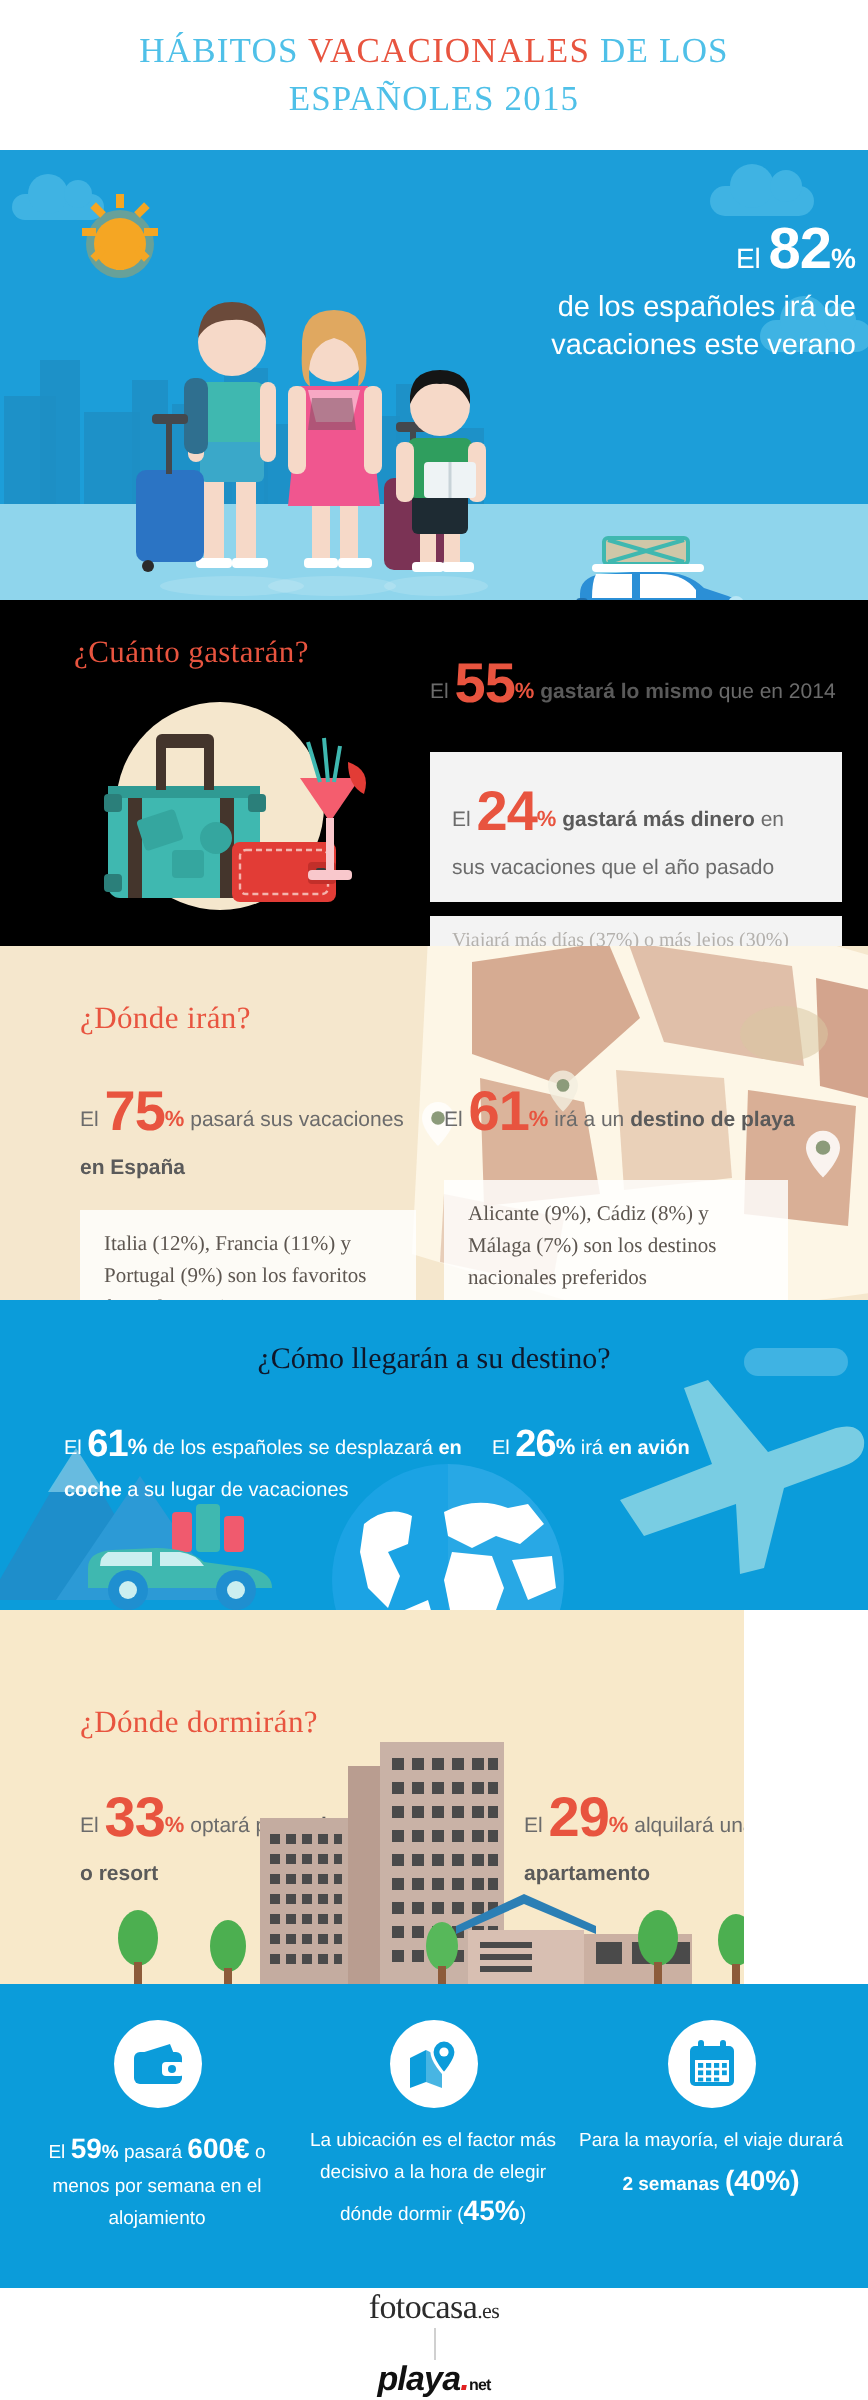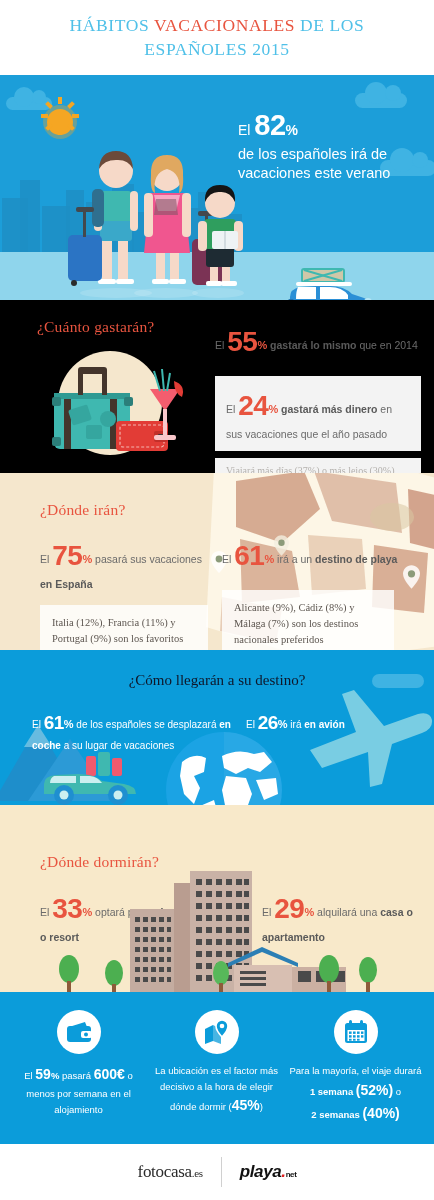"El 82%" .hero { text-align: none -> right }
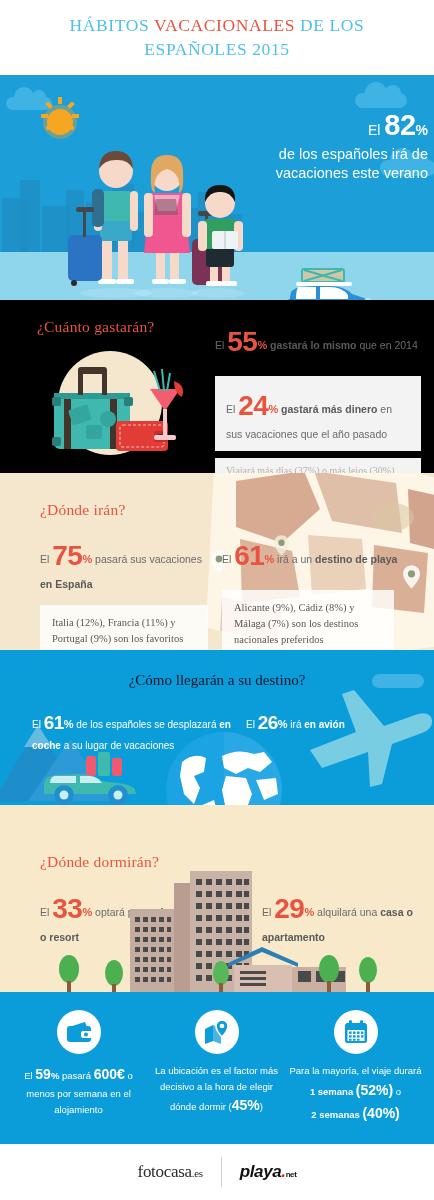"¿Dónde dormirán?" .sec-dormir { width: 434px -> 372px }
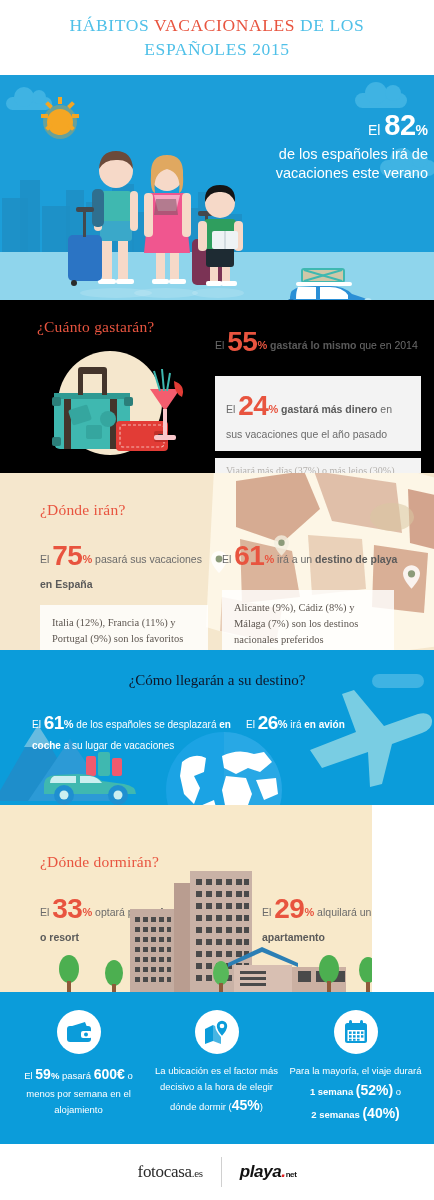"1 semana (52%) o" div { html: <div> <b>1 semana</b> <span>(52%)</span><span> o</span> </div> -> none }
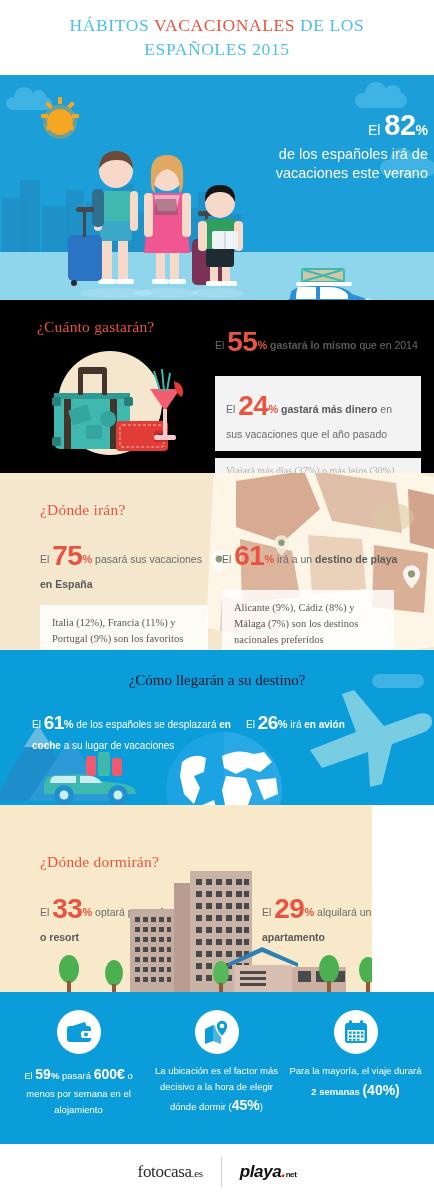"fotocasa.es" .footer { flex-direction: none -> column }
